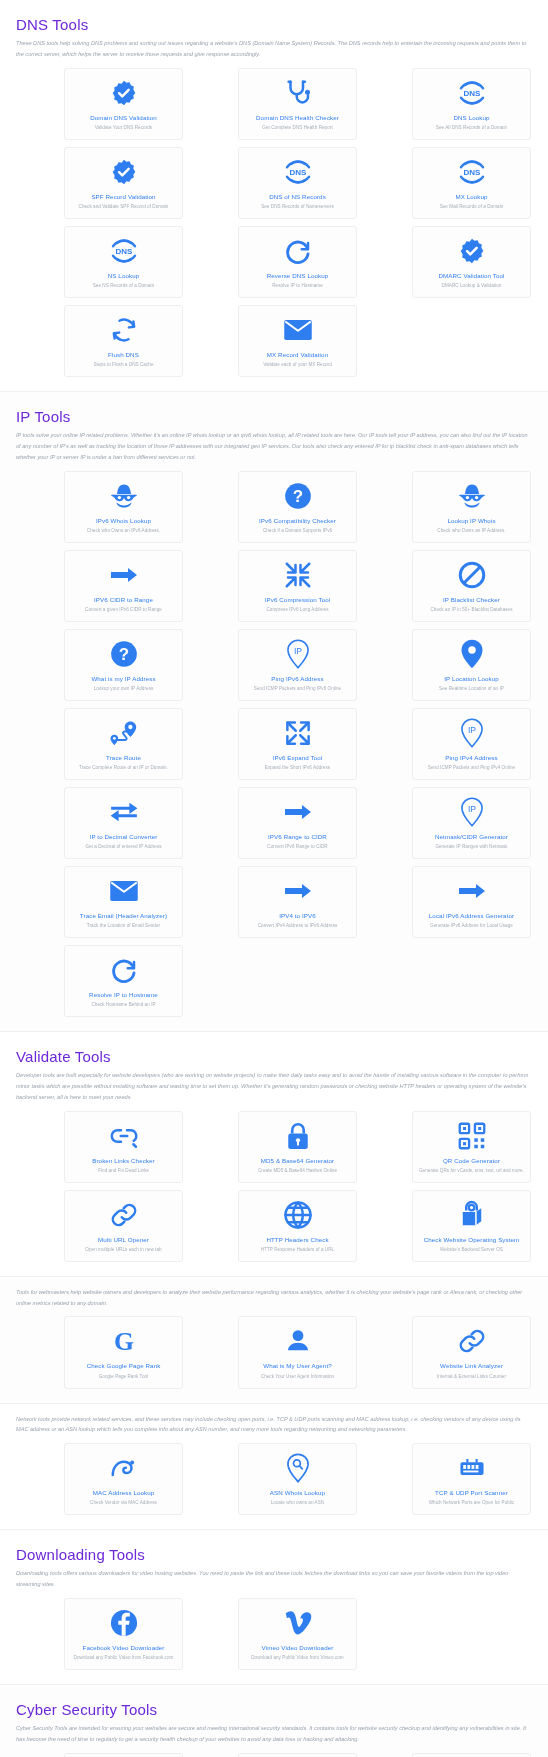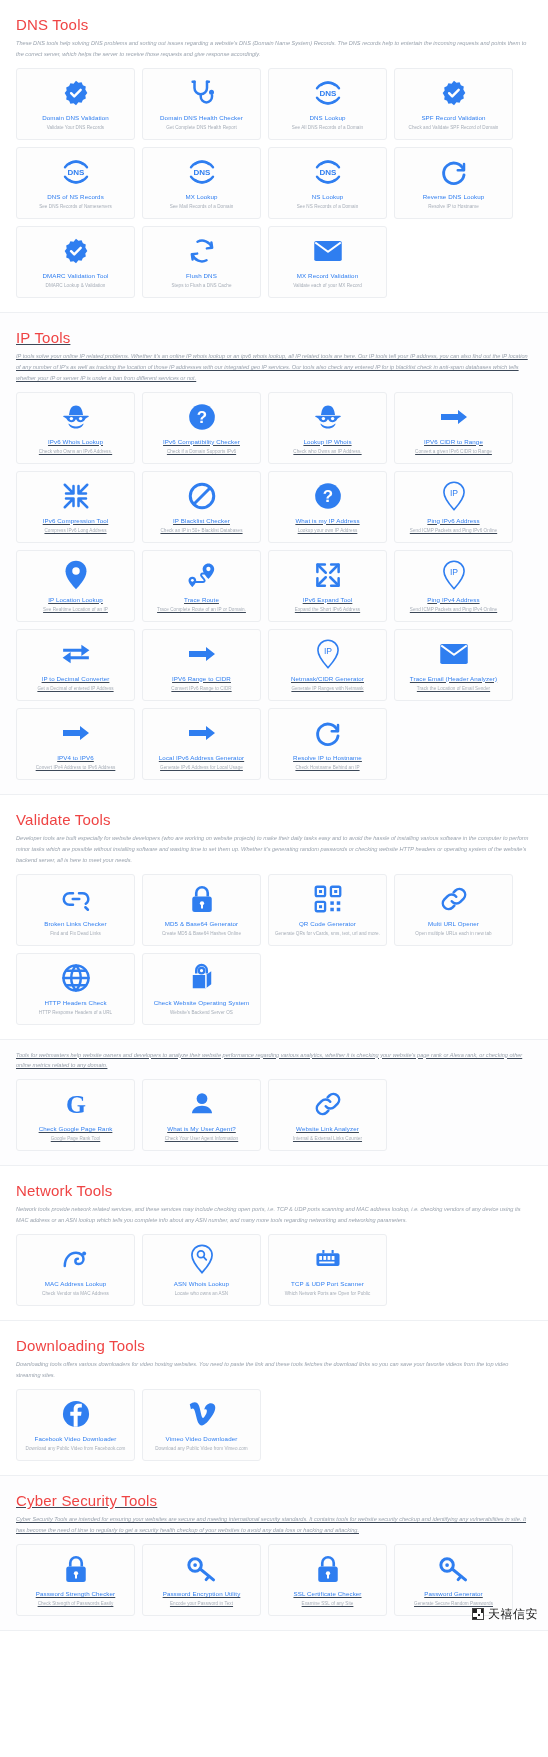"DNS Tools" .section-title { color: #ef4444 -> #6d28d9 }
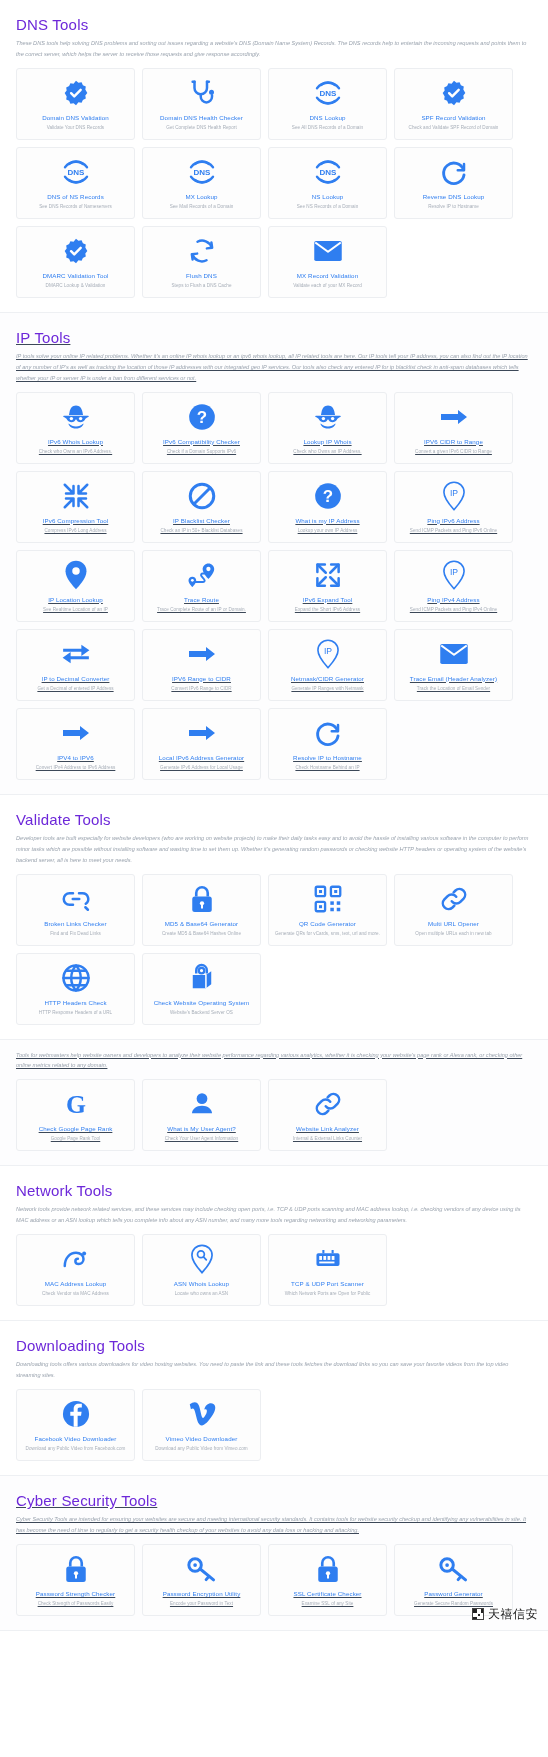"DNS" .card { margin-left: none -> 48px }
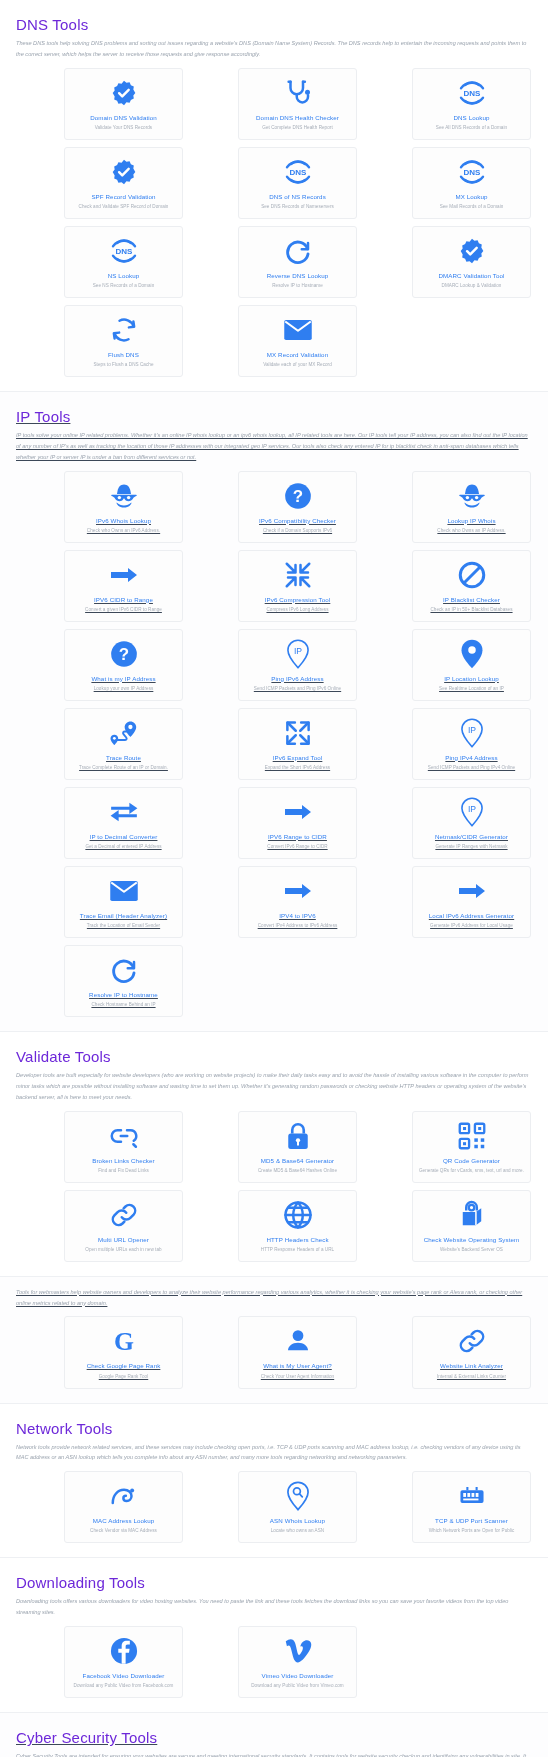"IP Tools" .section.alt { text-decoration: underline -> none }
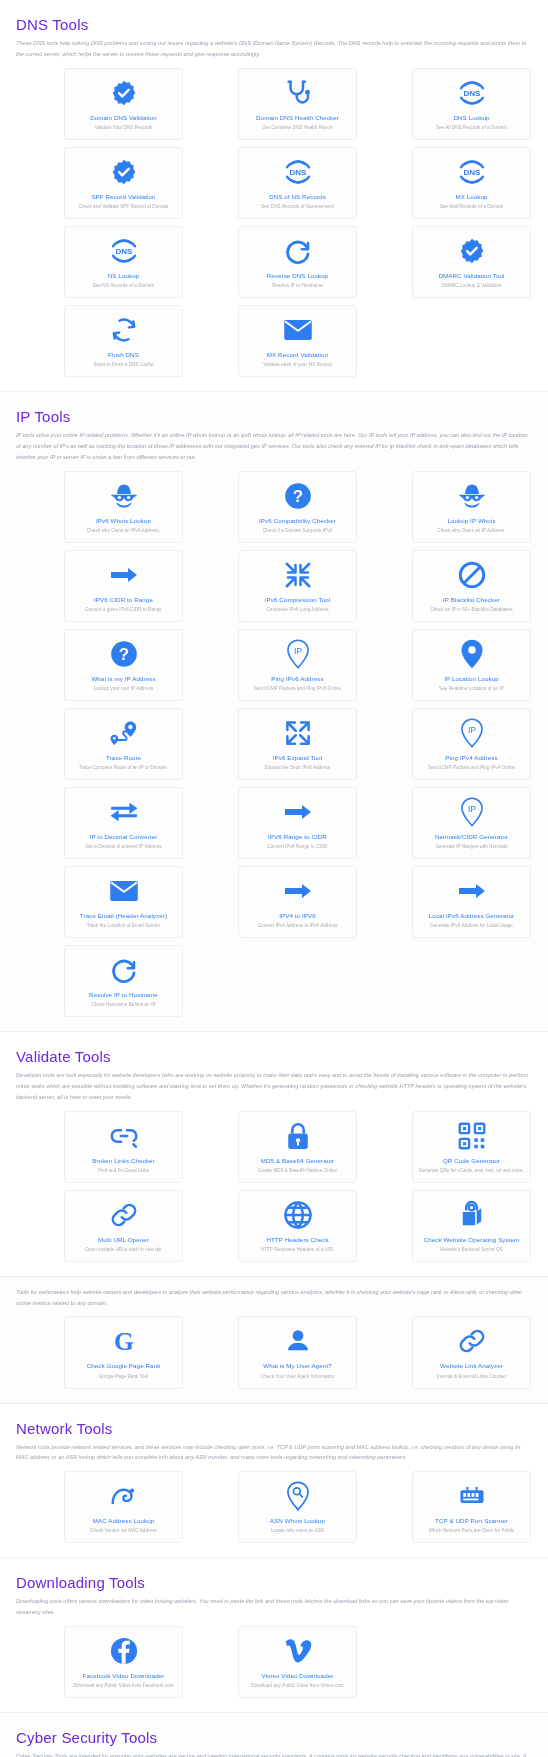"Network Tools" h2.section-title { html: <h2>Network Tools</h2> -> none }
